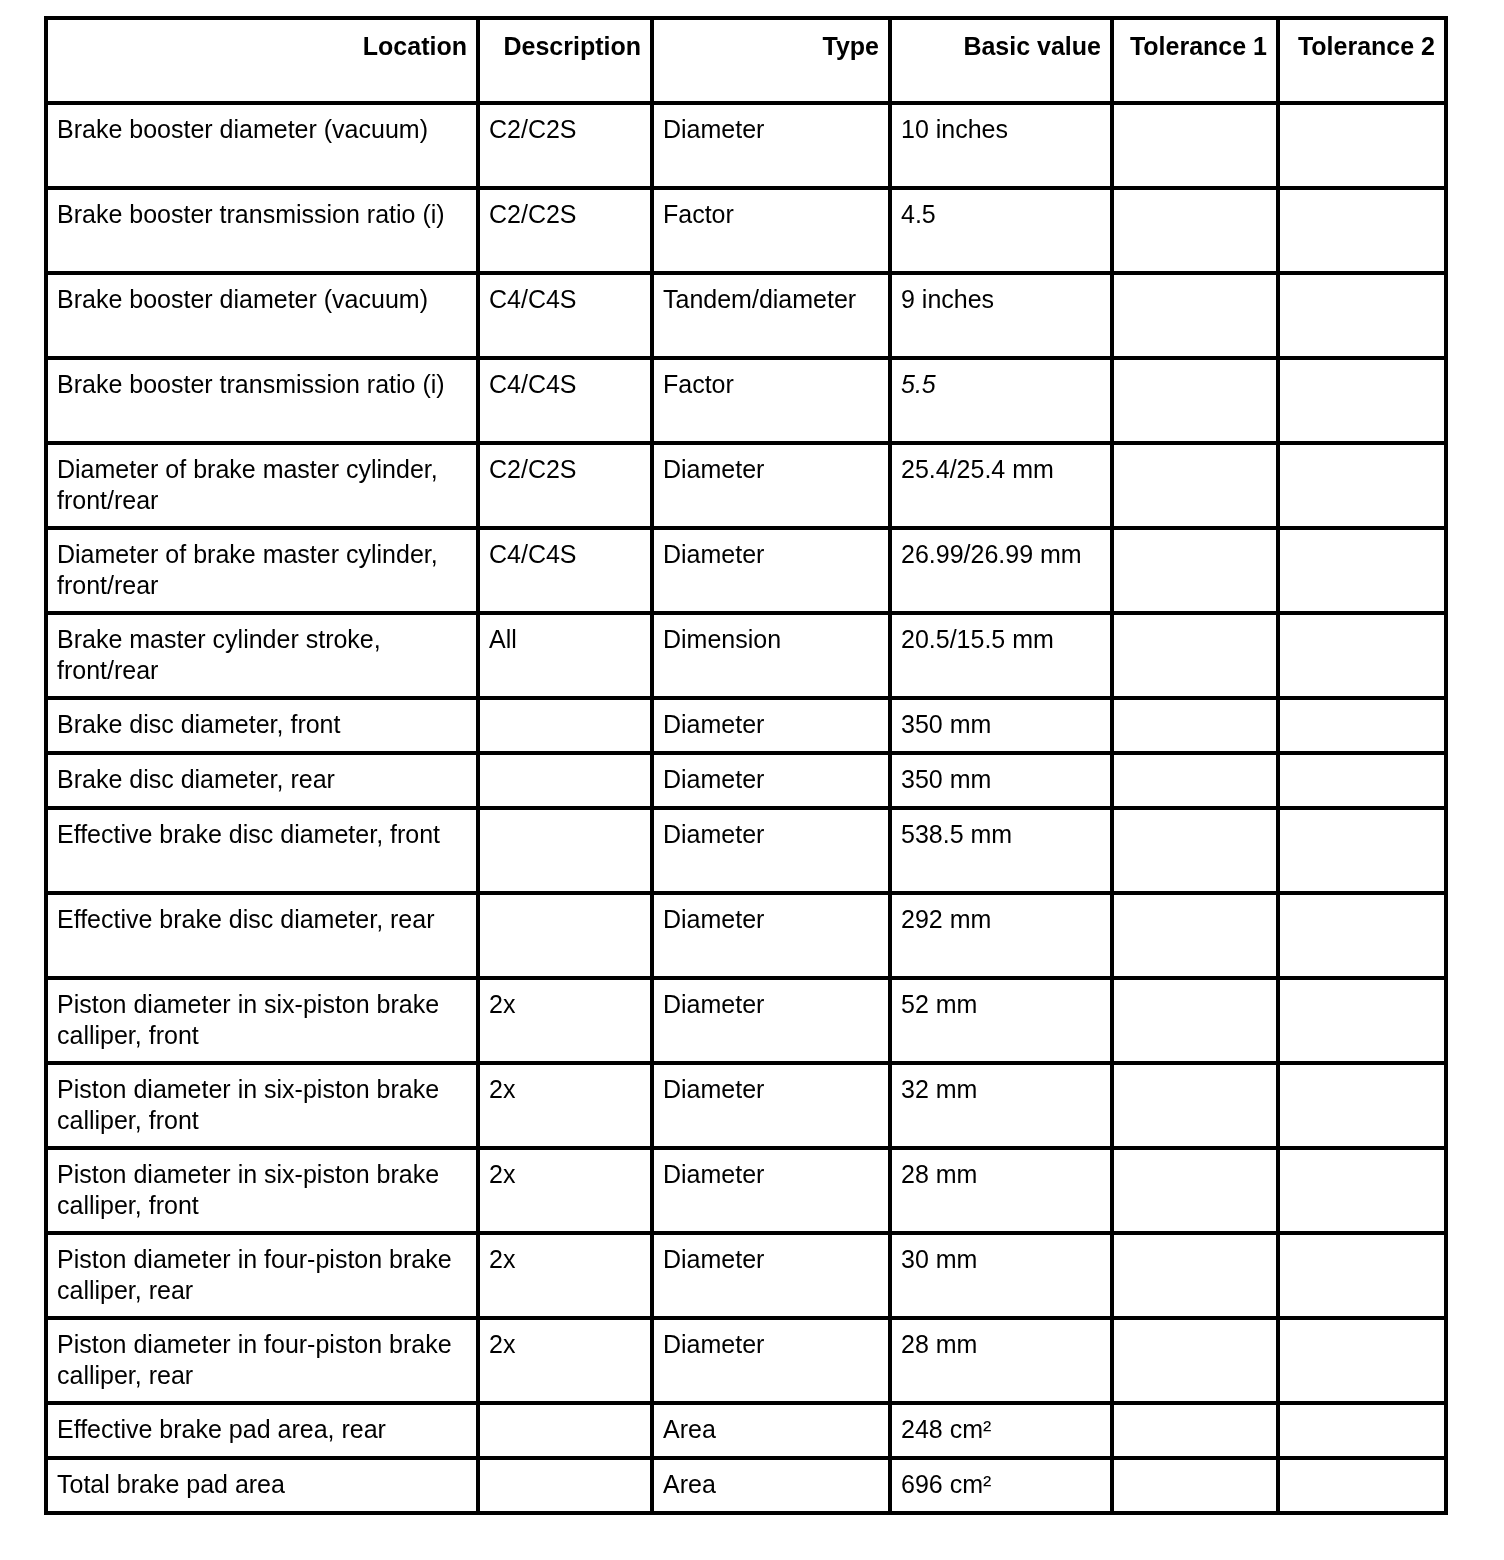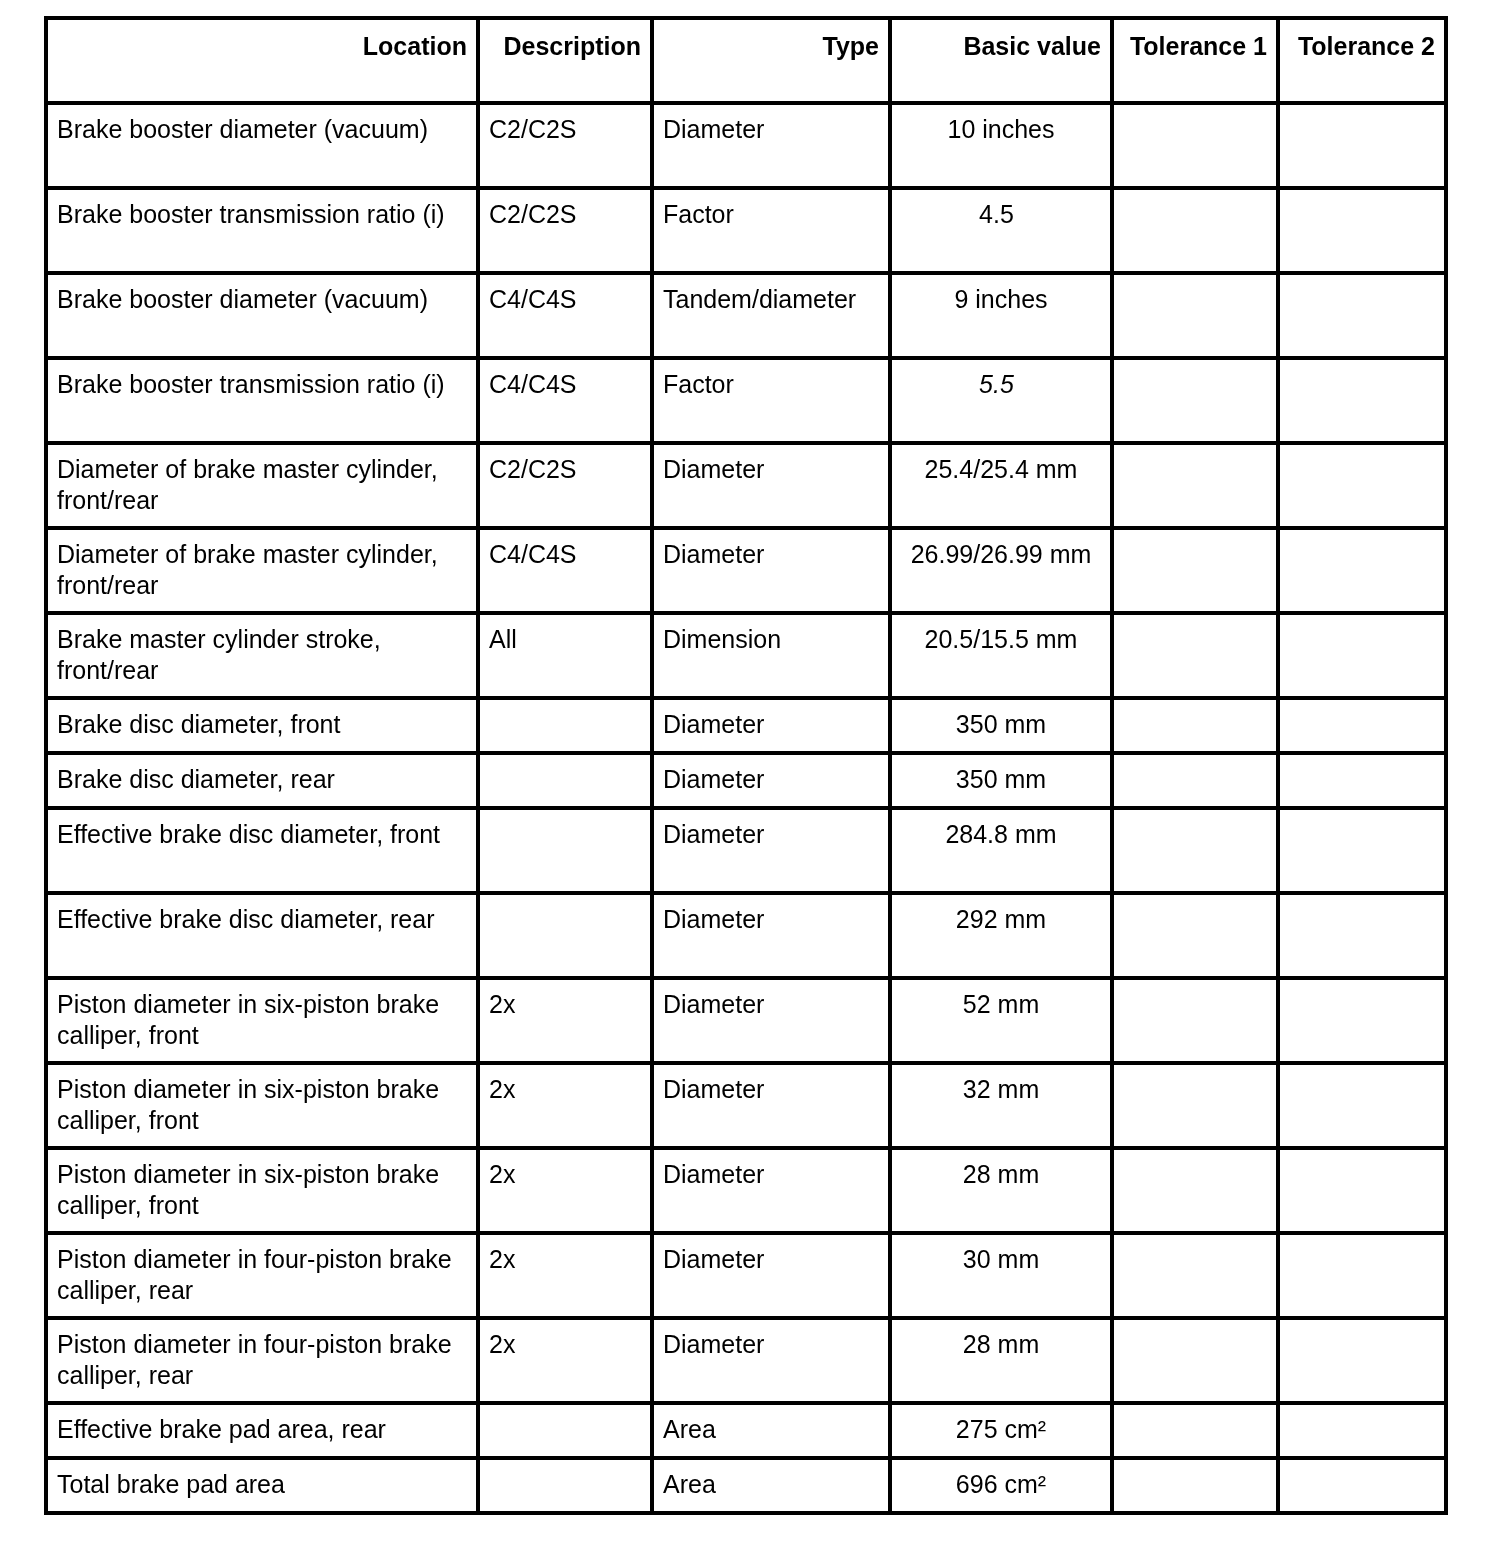"10 inches" table.spec td.val { text-align: center -> left }
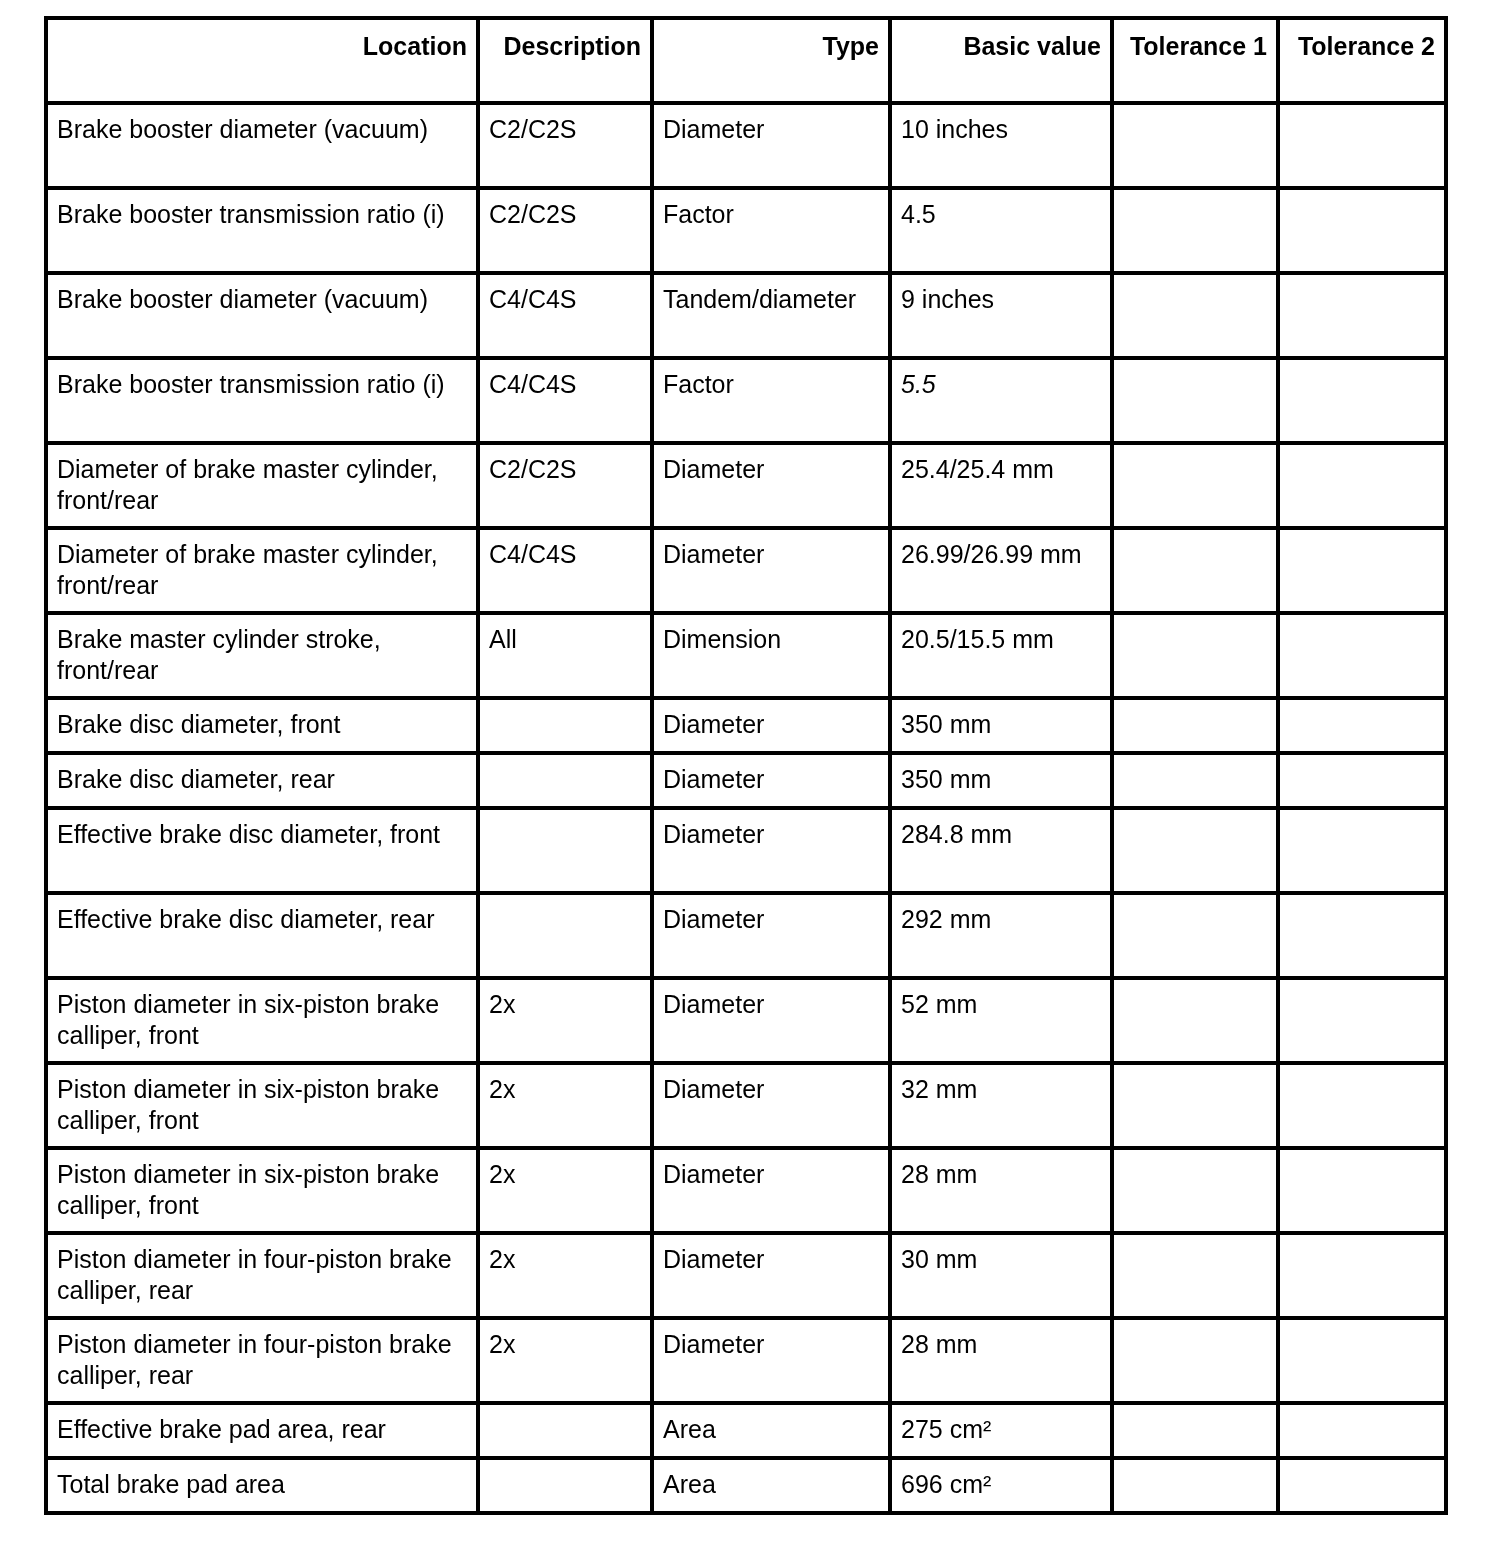"284.8 mm" td.val { text: 284.8 -> 538.5 }
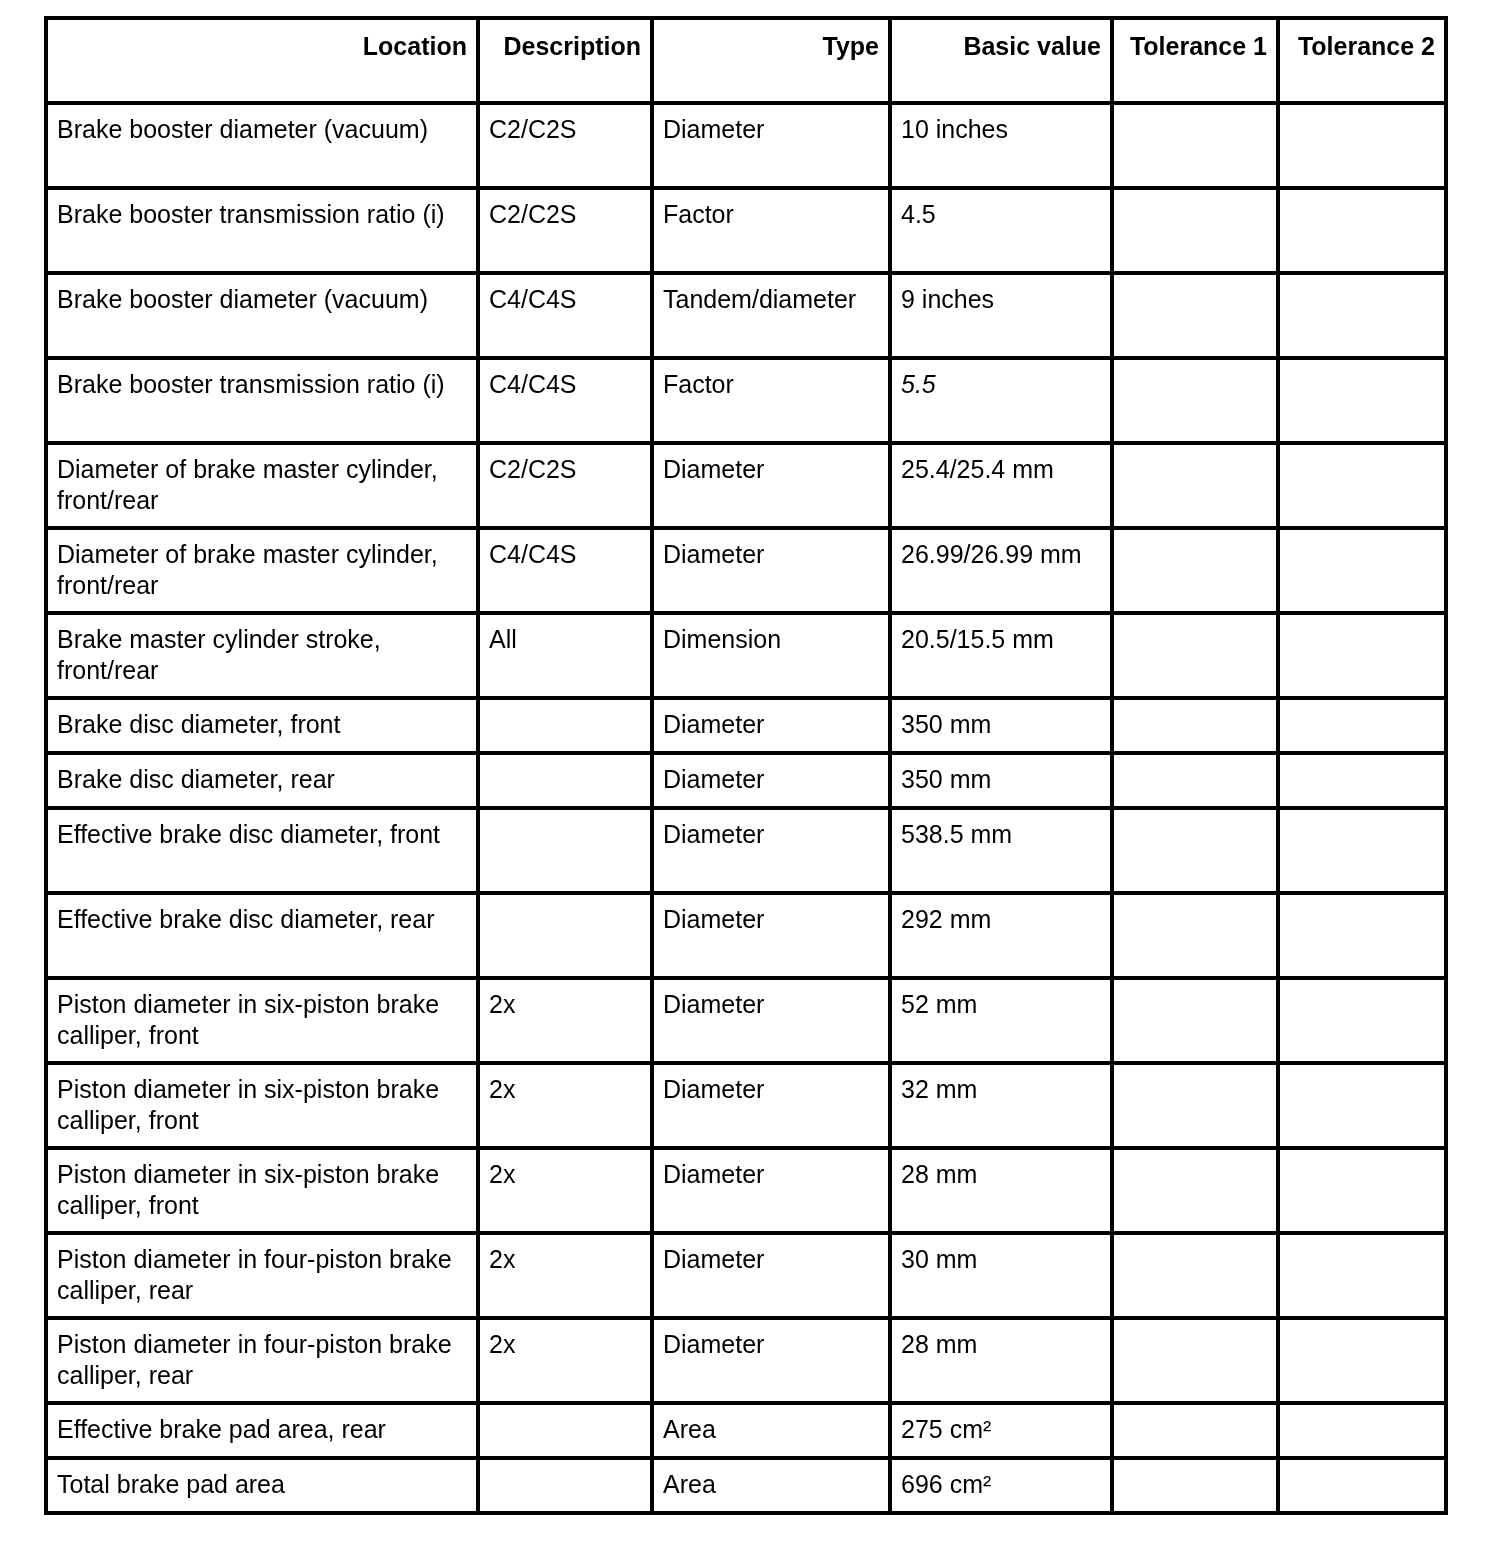"275 cm²" td.val { text: 275 -> 248 }
